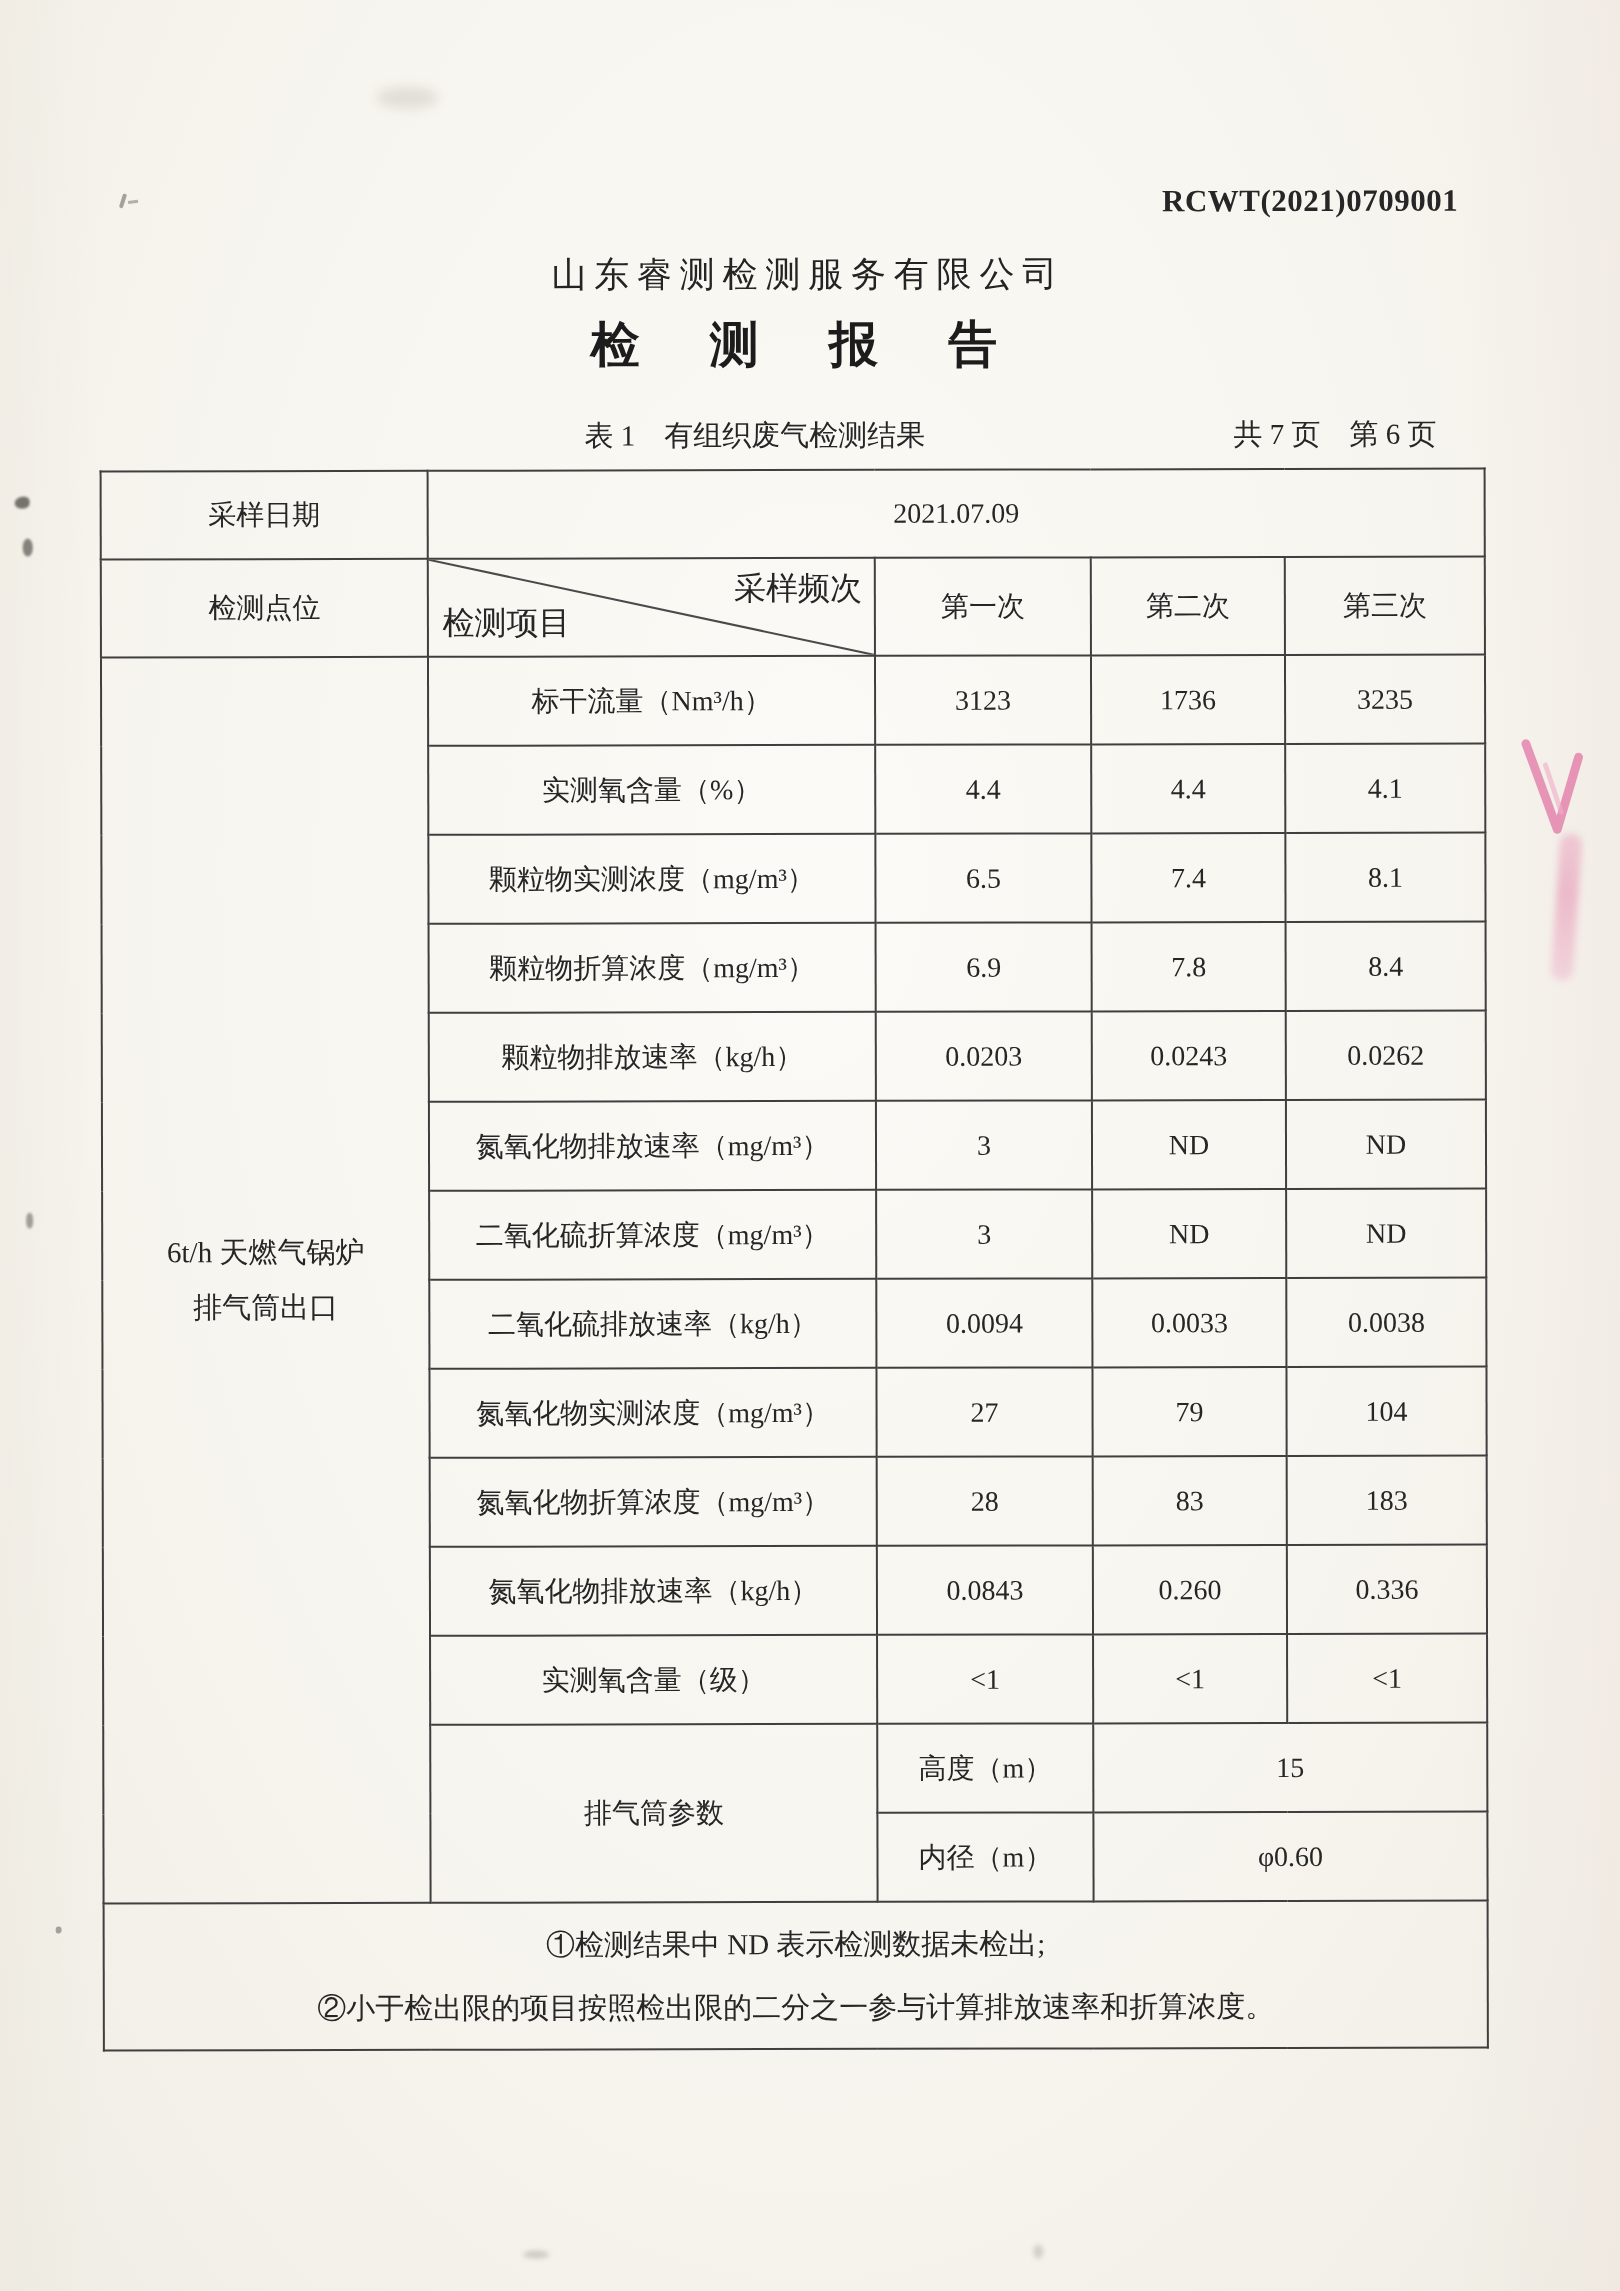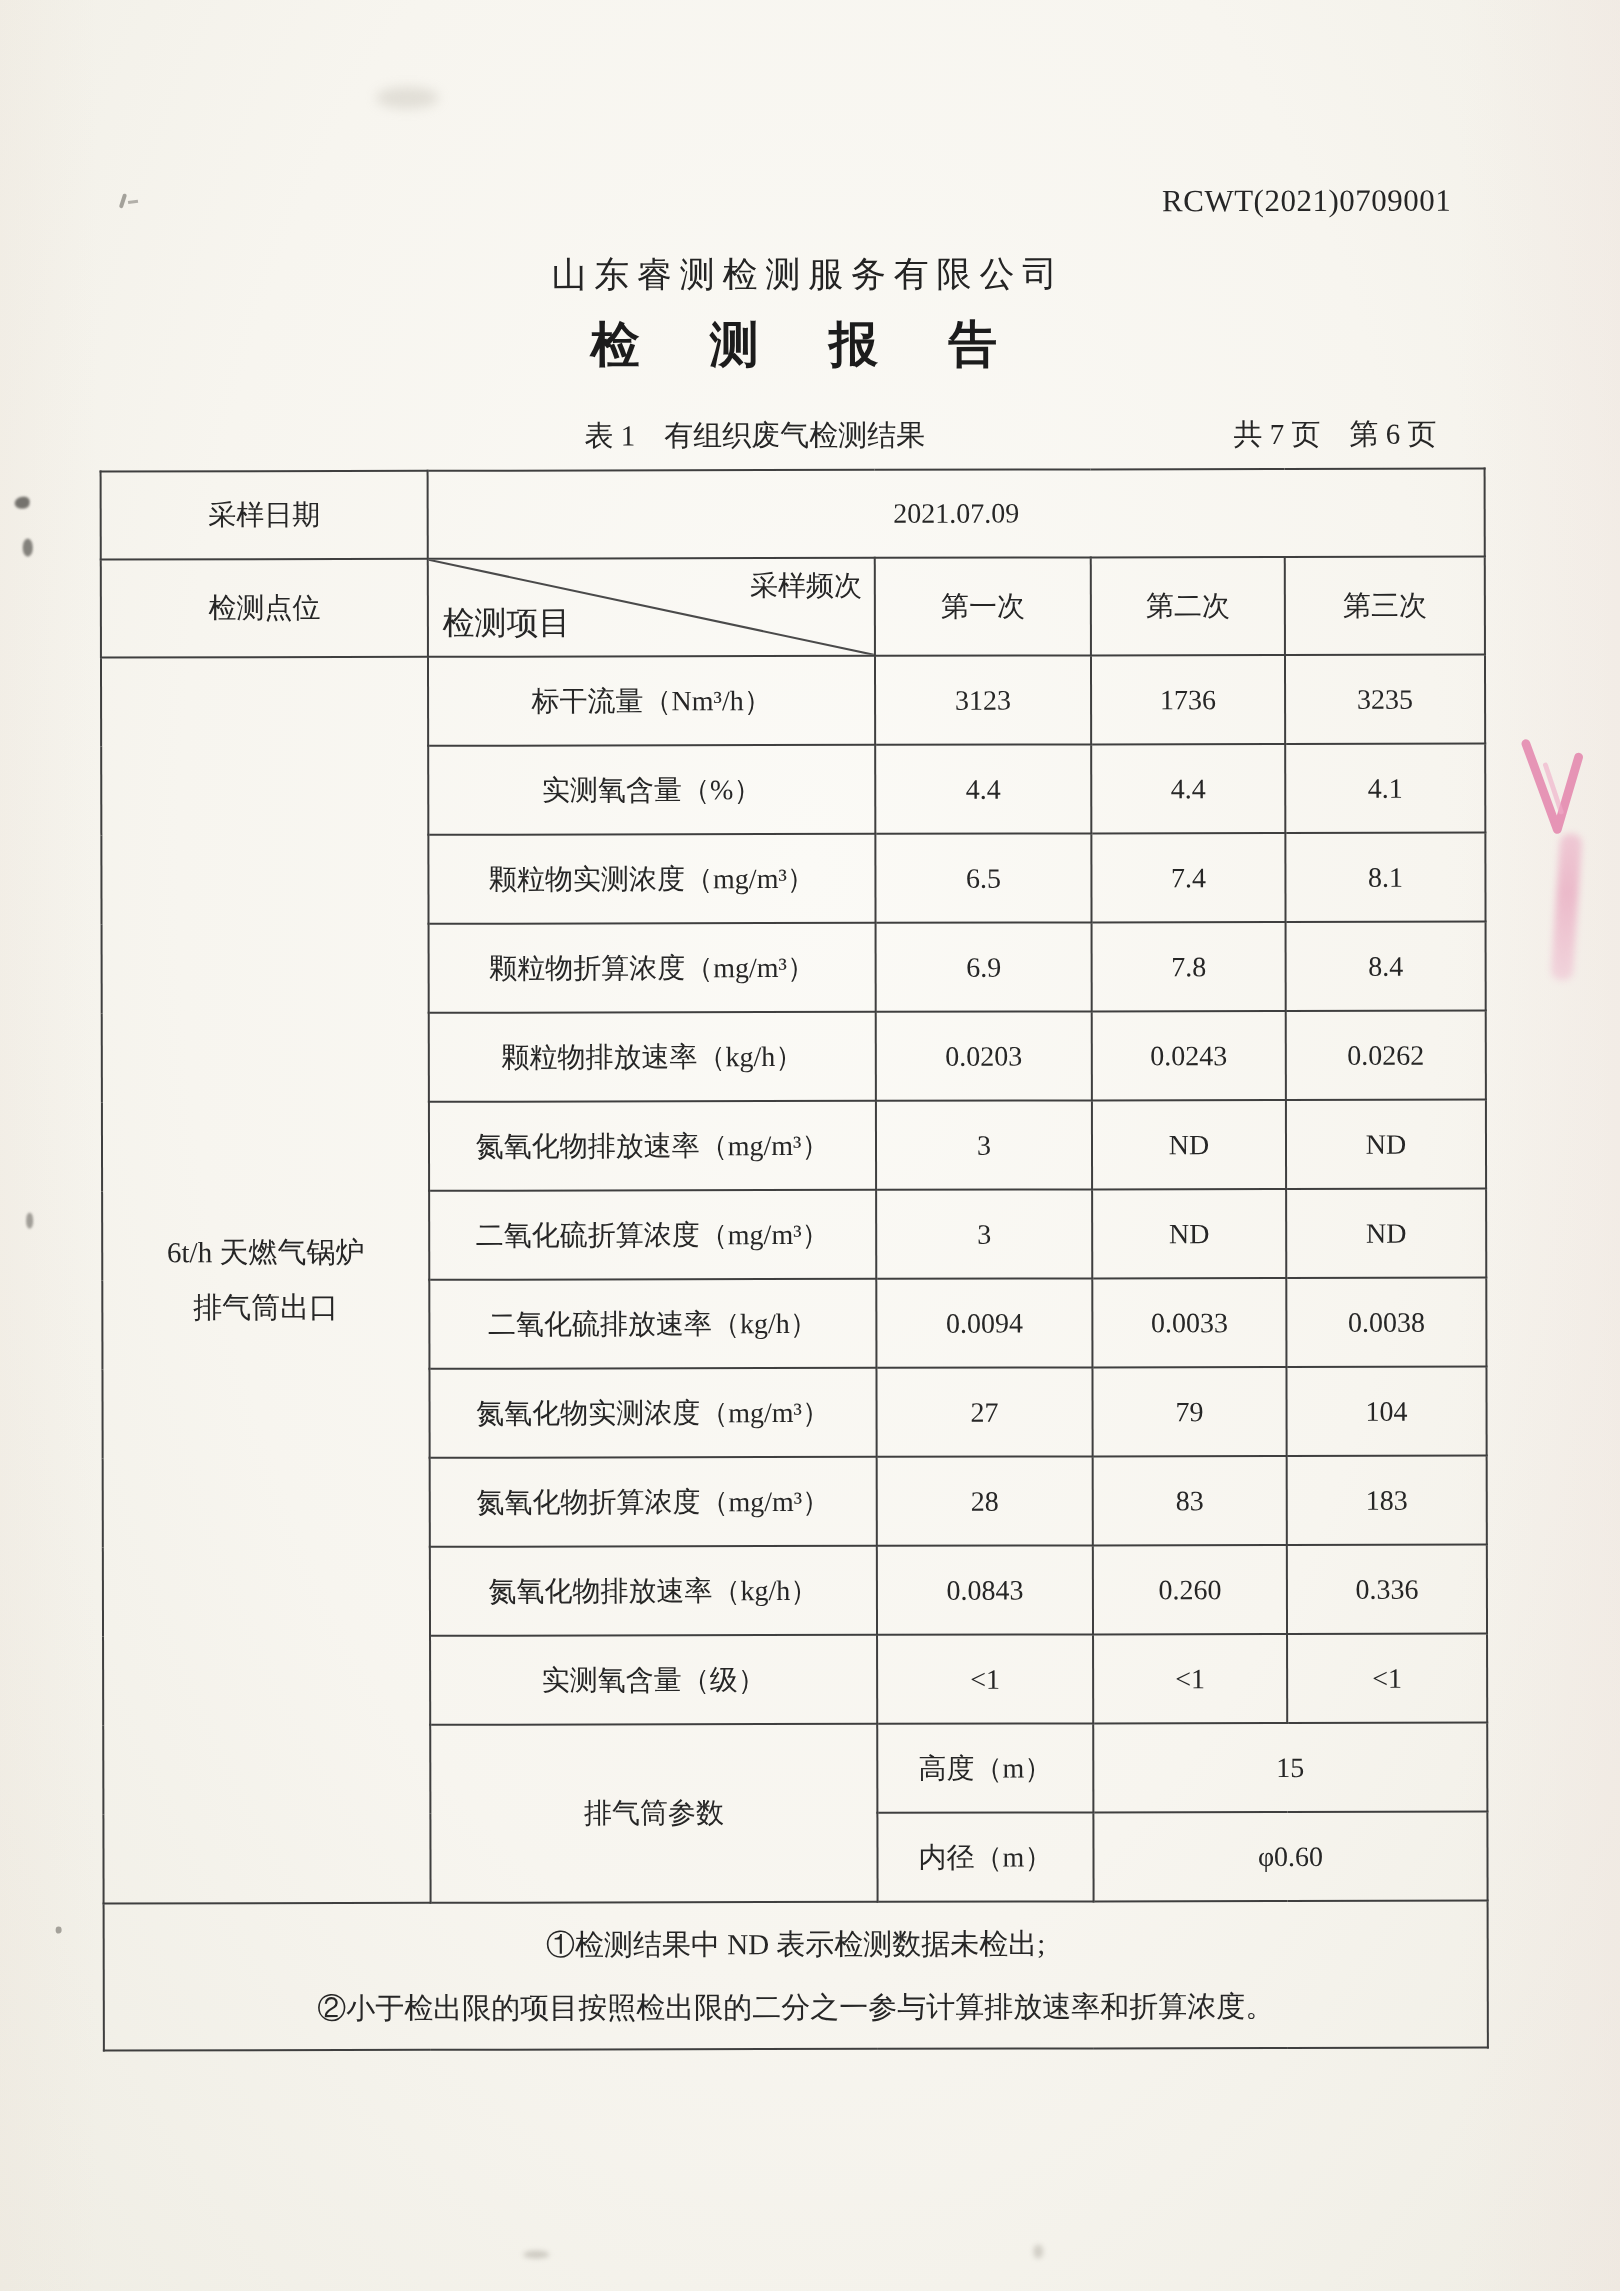"RCWT(2021)0709001" .report-code { font-weight: none -> bold }
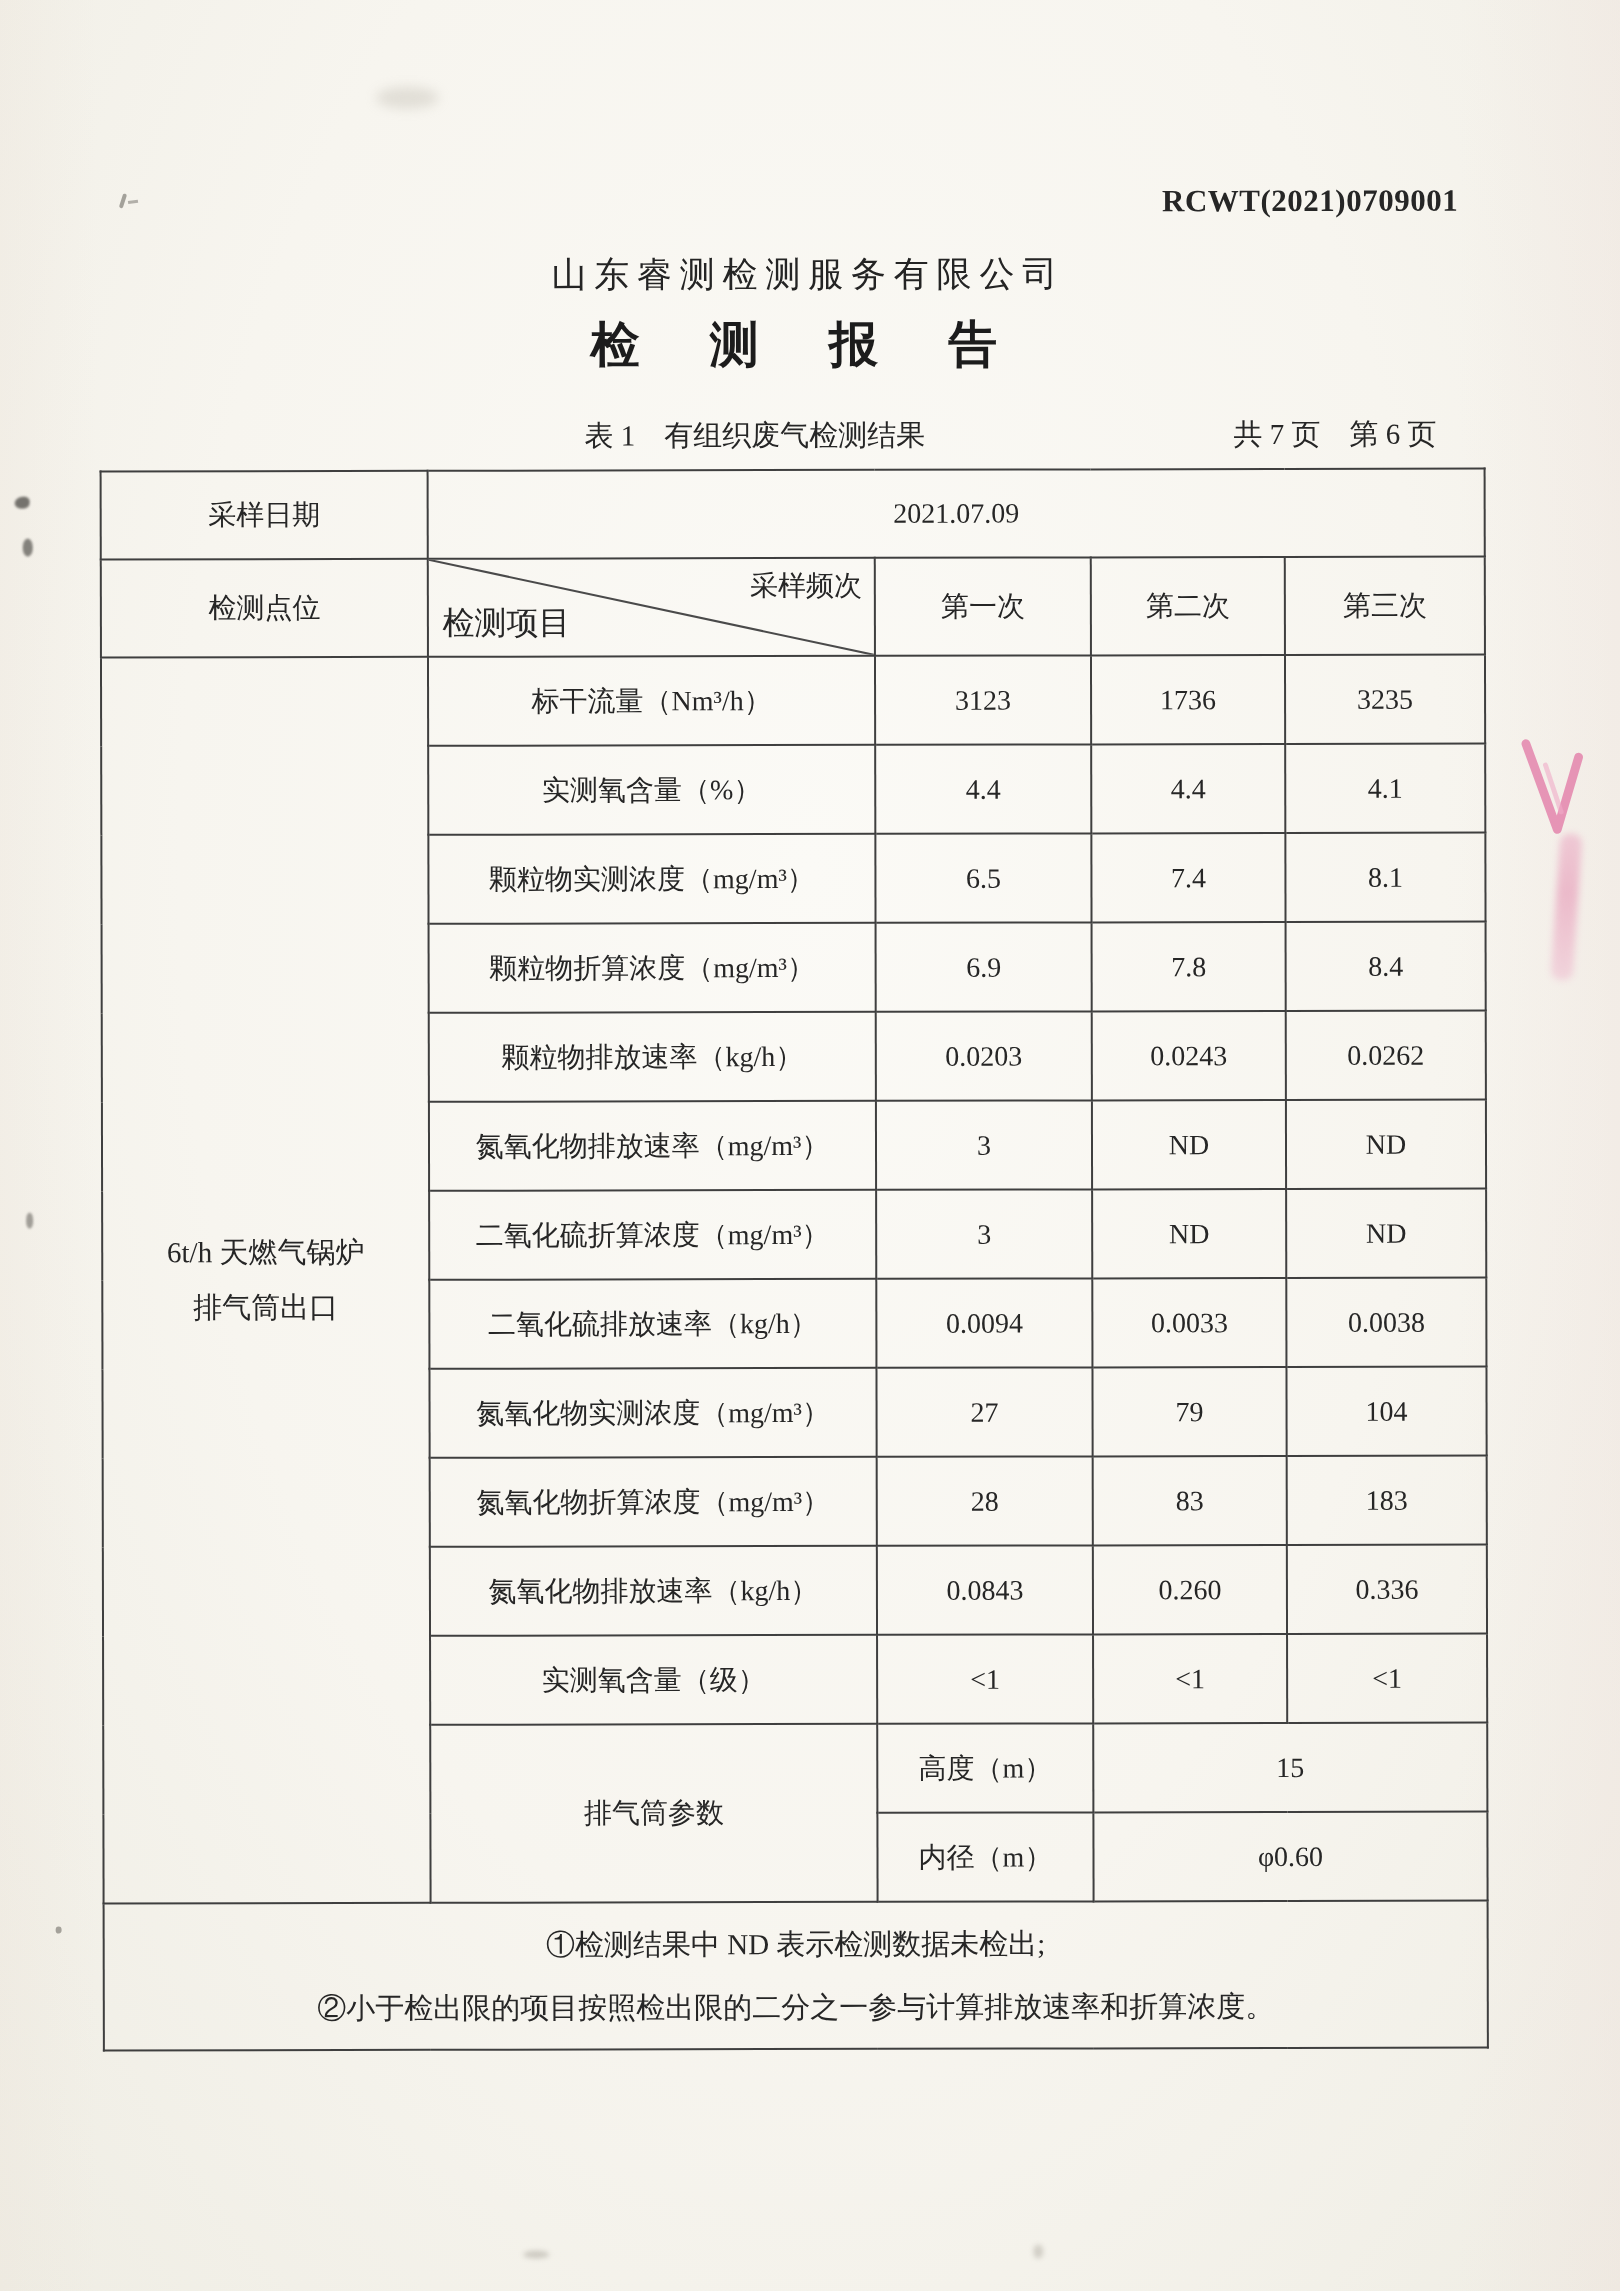"采样频次" .diag-top { font-size: 28px -> 32px }
